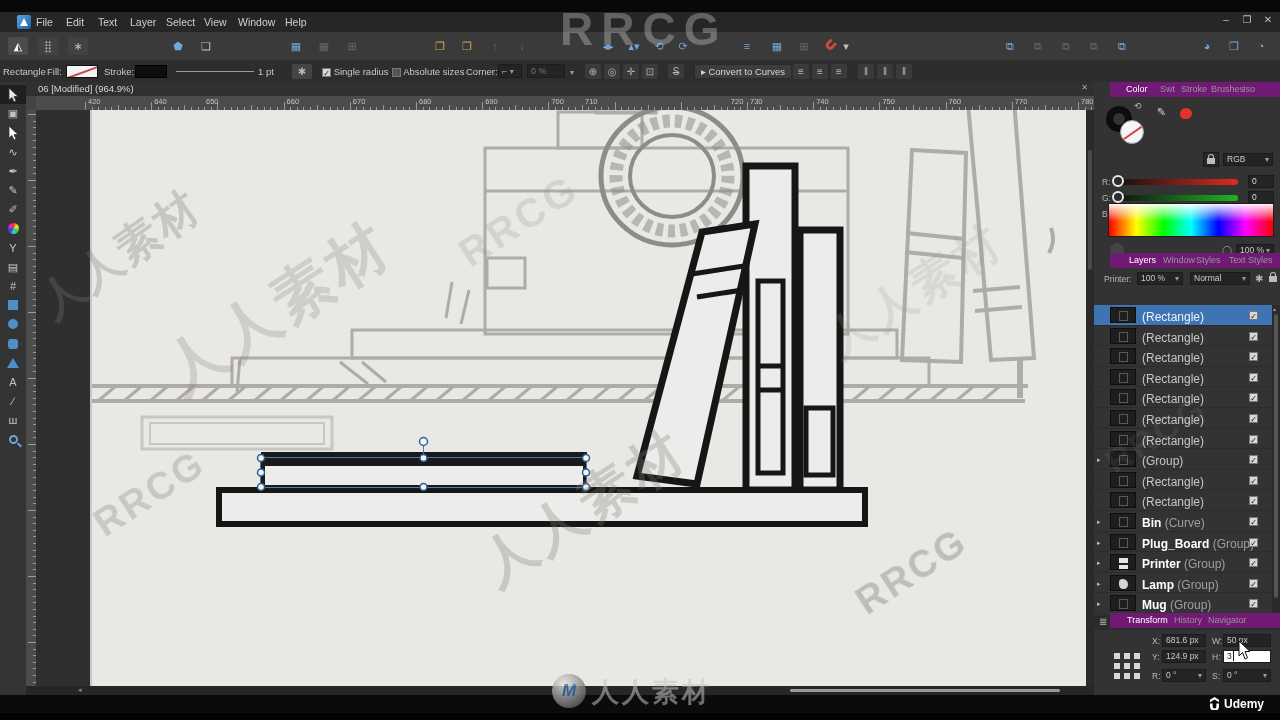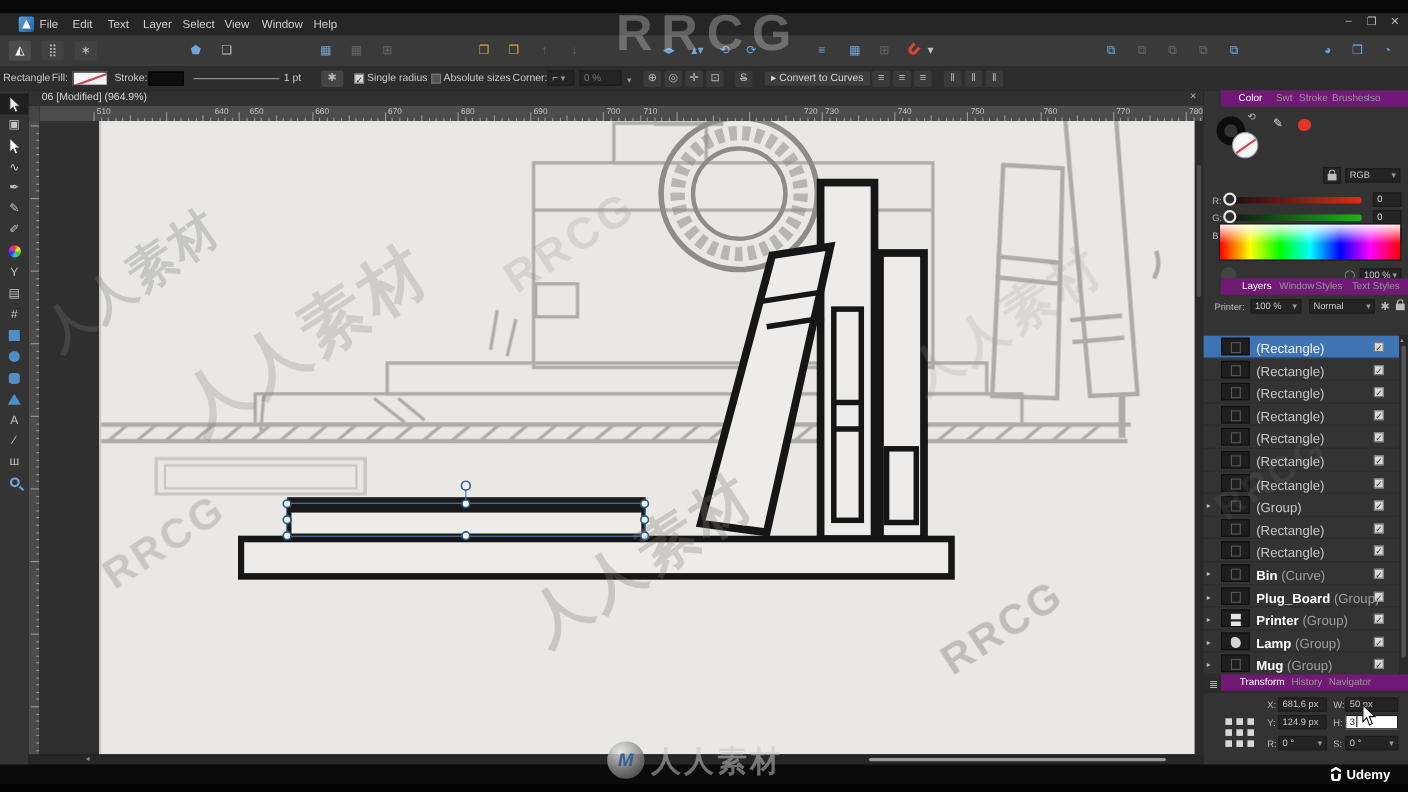"510" div.tick-label { text: 510 -> 420 }
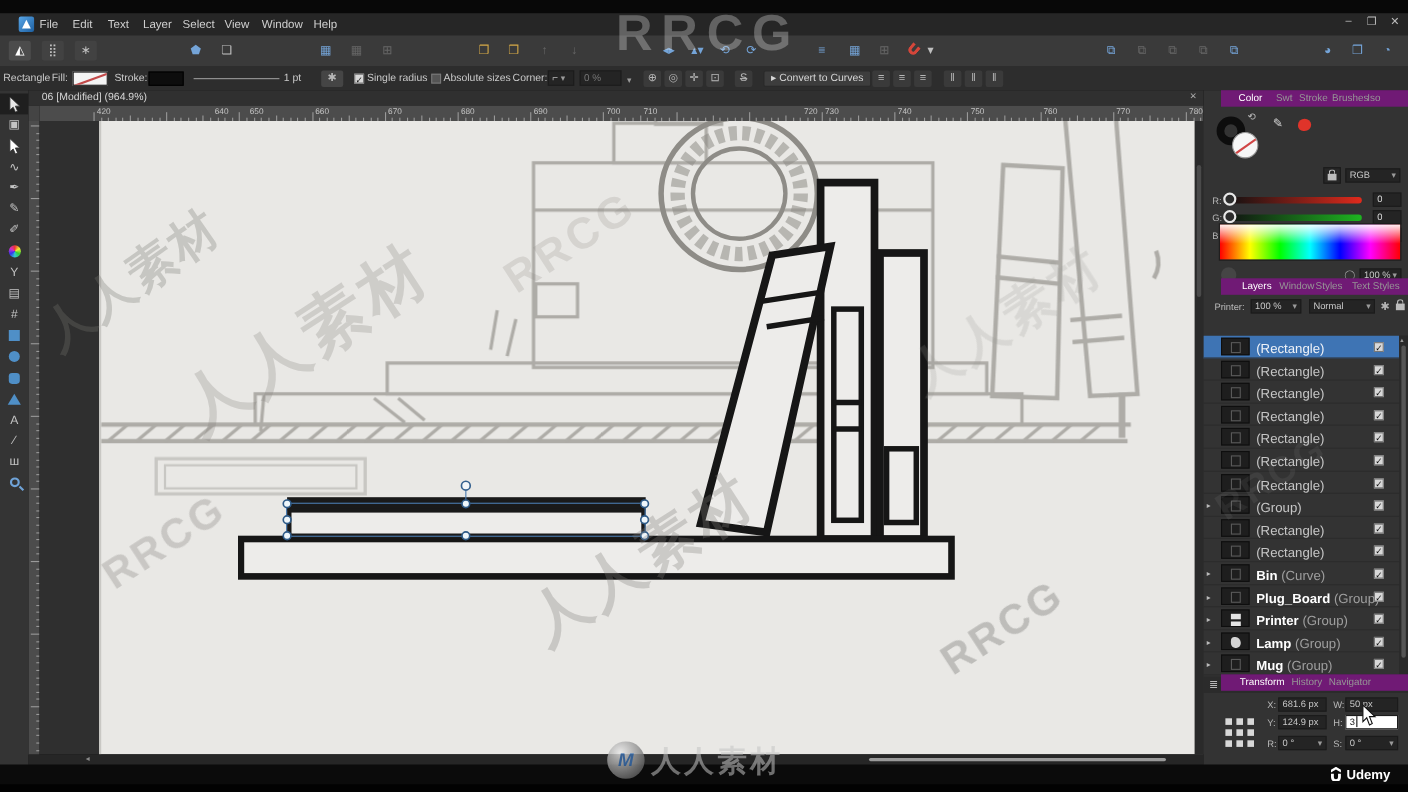"640" div.tick-label { margin-left: 41px -> none }
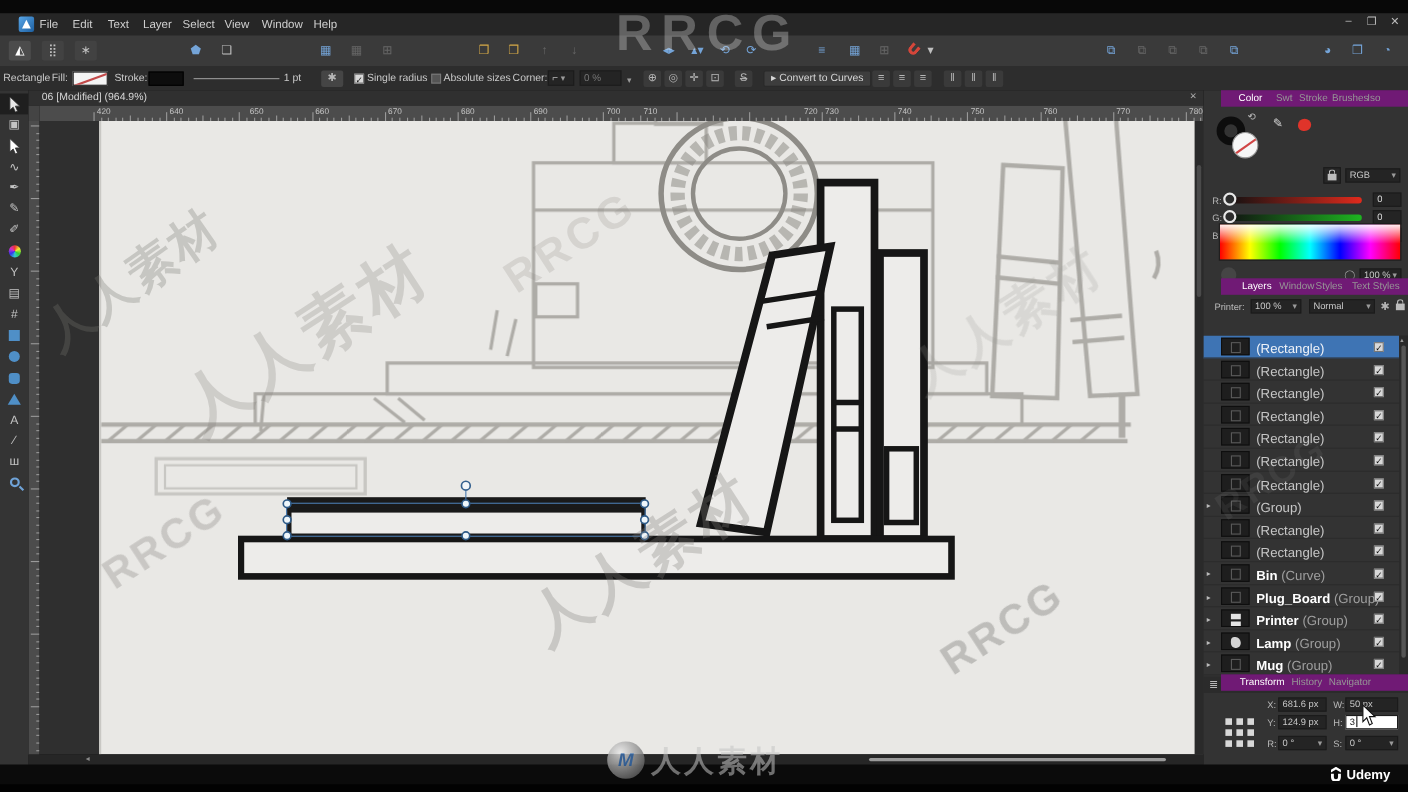"650" div.tick-label { left: 191px -> 170px }
